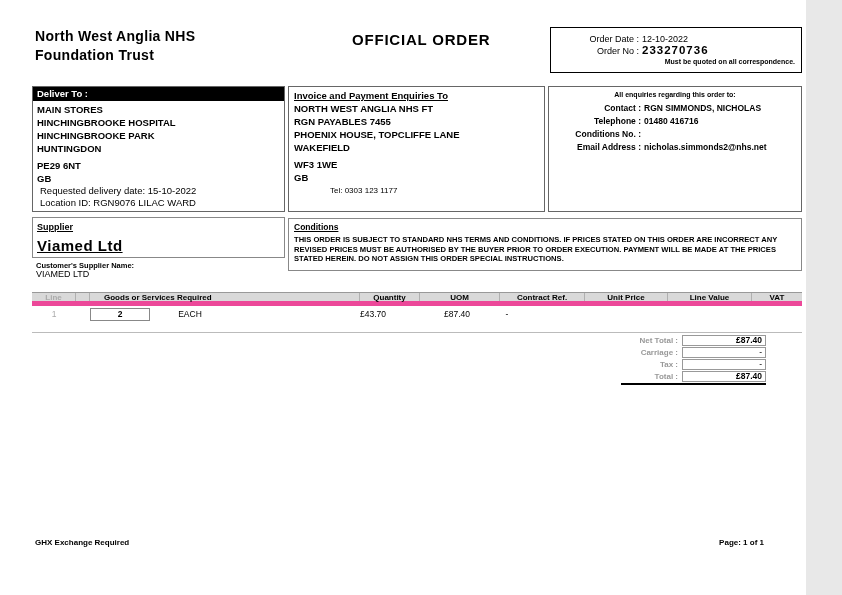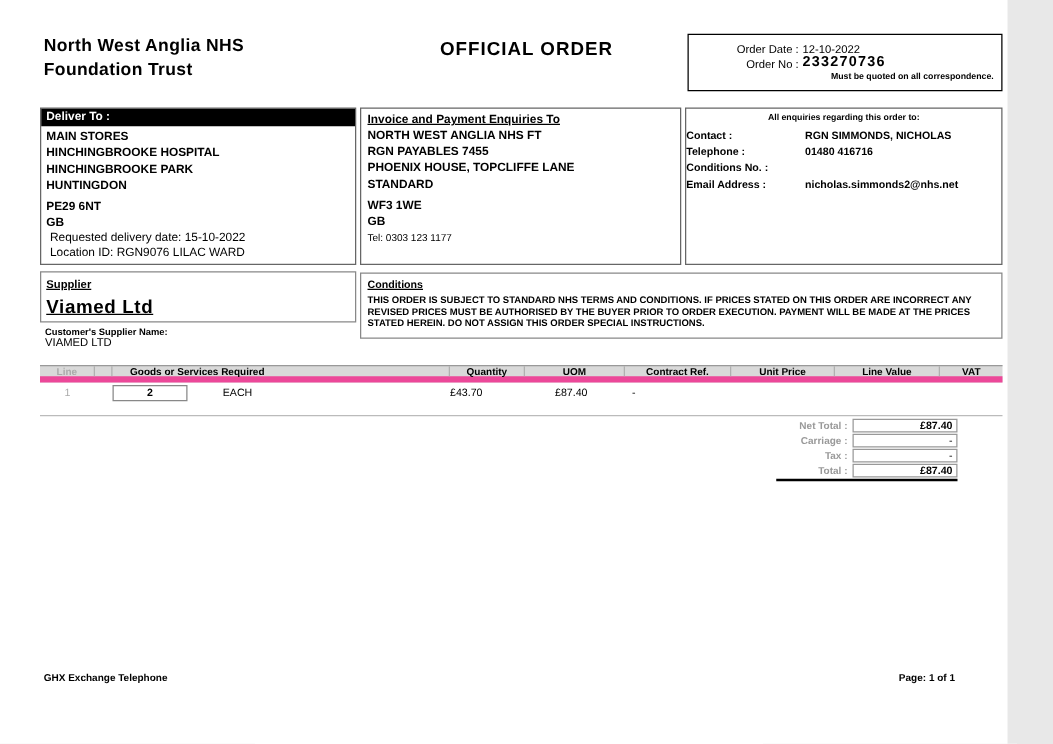"Contact :" .enq-label { text-align: none -> right }
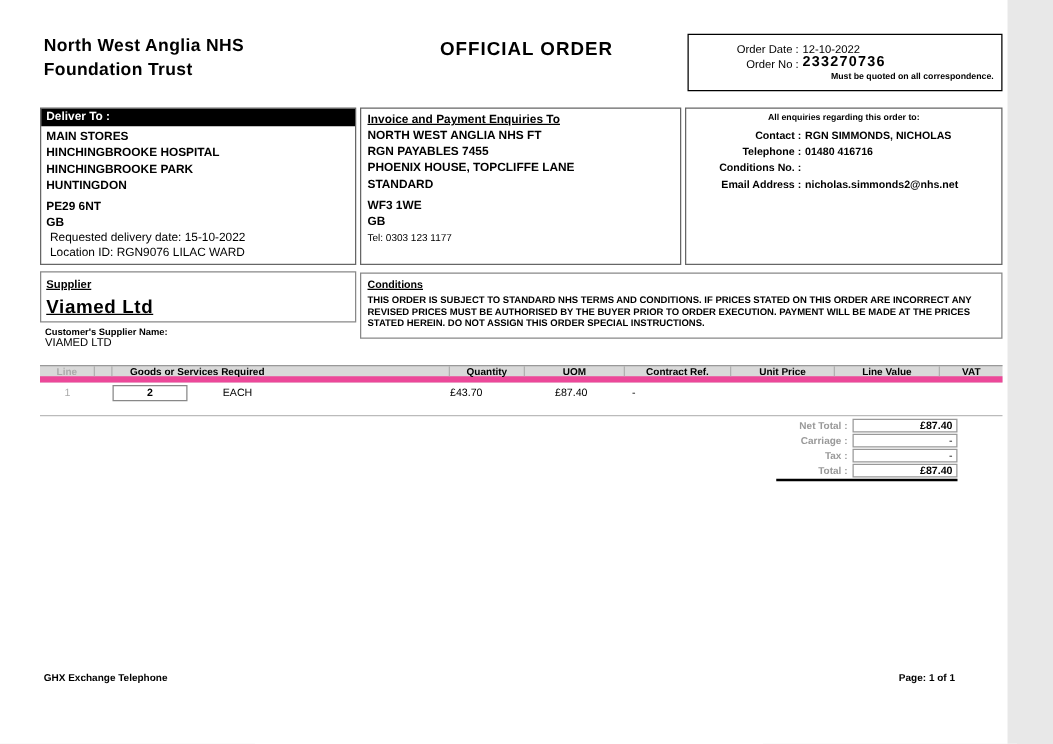"STANDARD" div.addr-line { text: STANDARD -> WAKEFIELD }
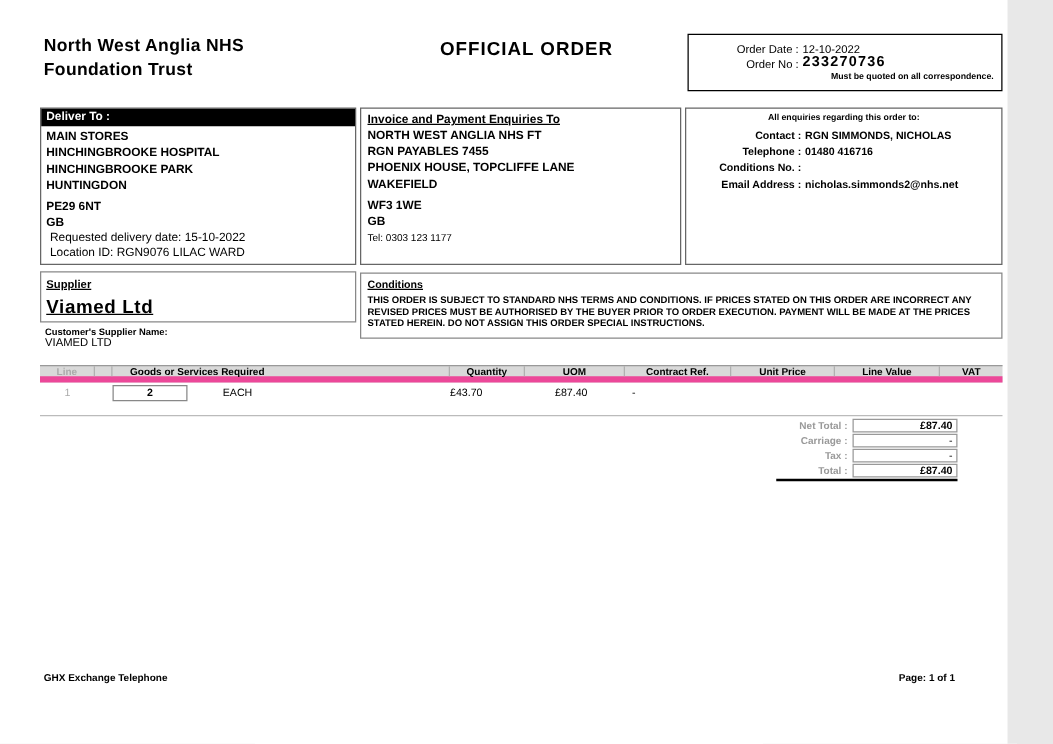"Tel: 0303 123 1177" .tel-line { margin-left: none -> 36px }
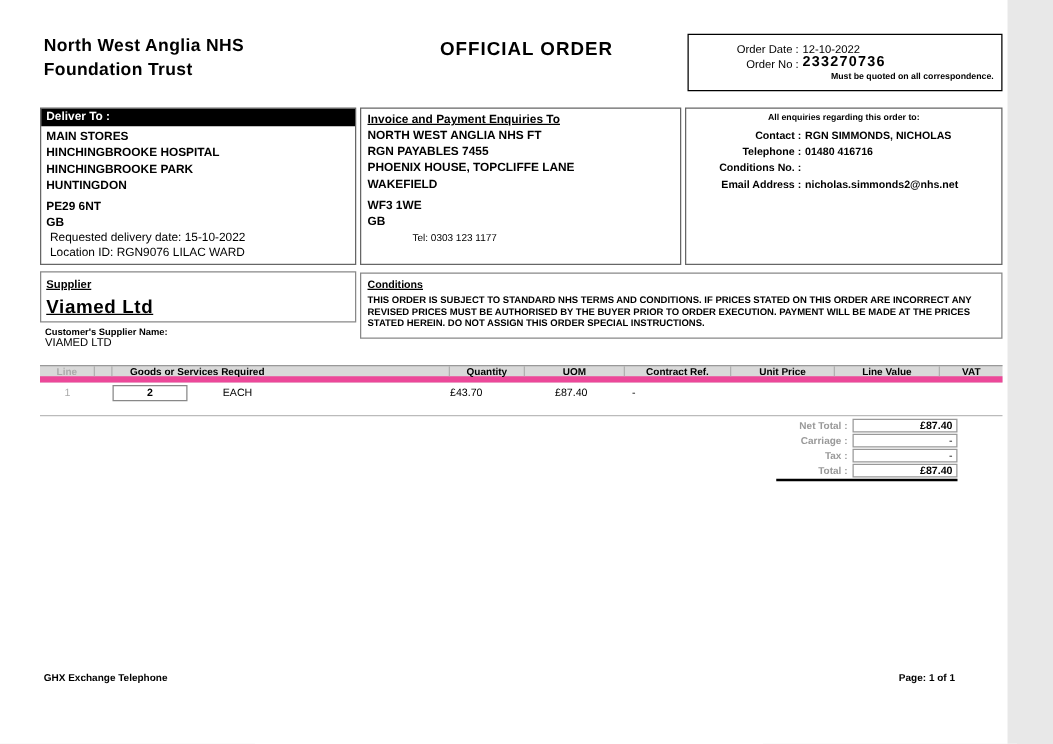"GHX Exchange Telephone" div.footer-left { text: Telephone -> Required }
